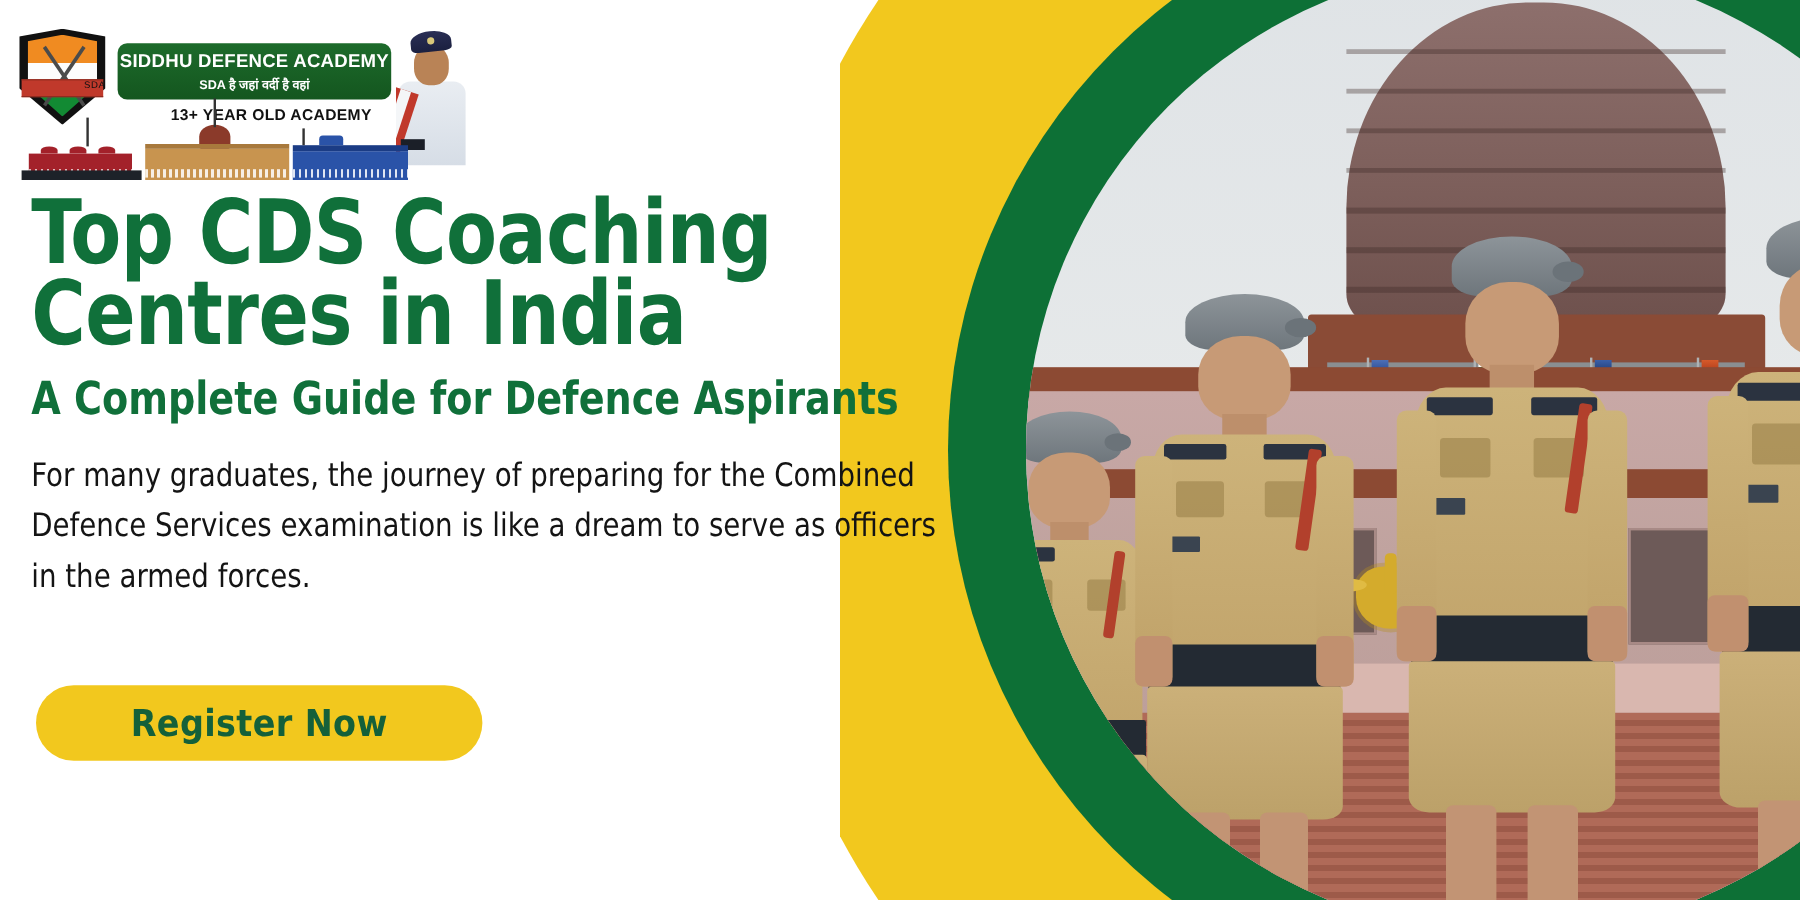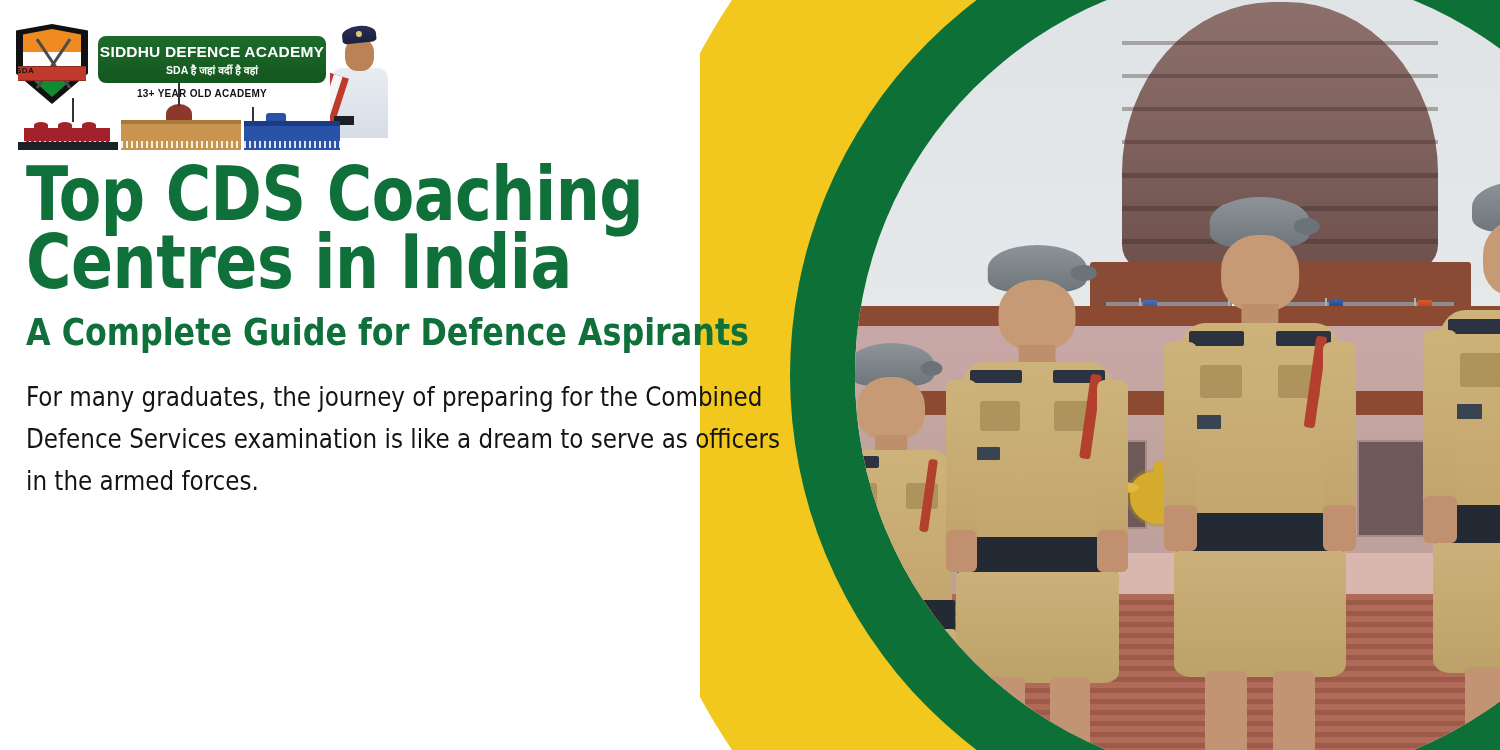"SDA" .crest-text { font-weight: bold -> normal; text-align: left -> right }
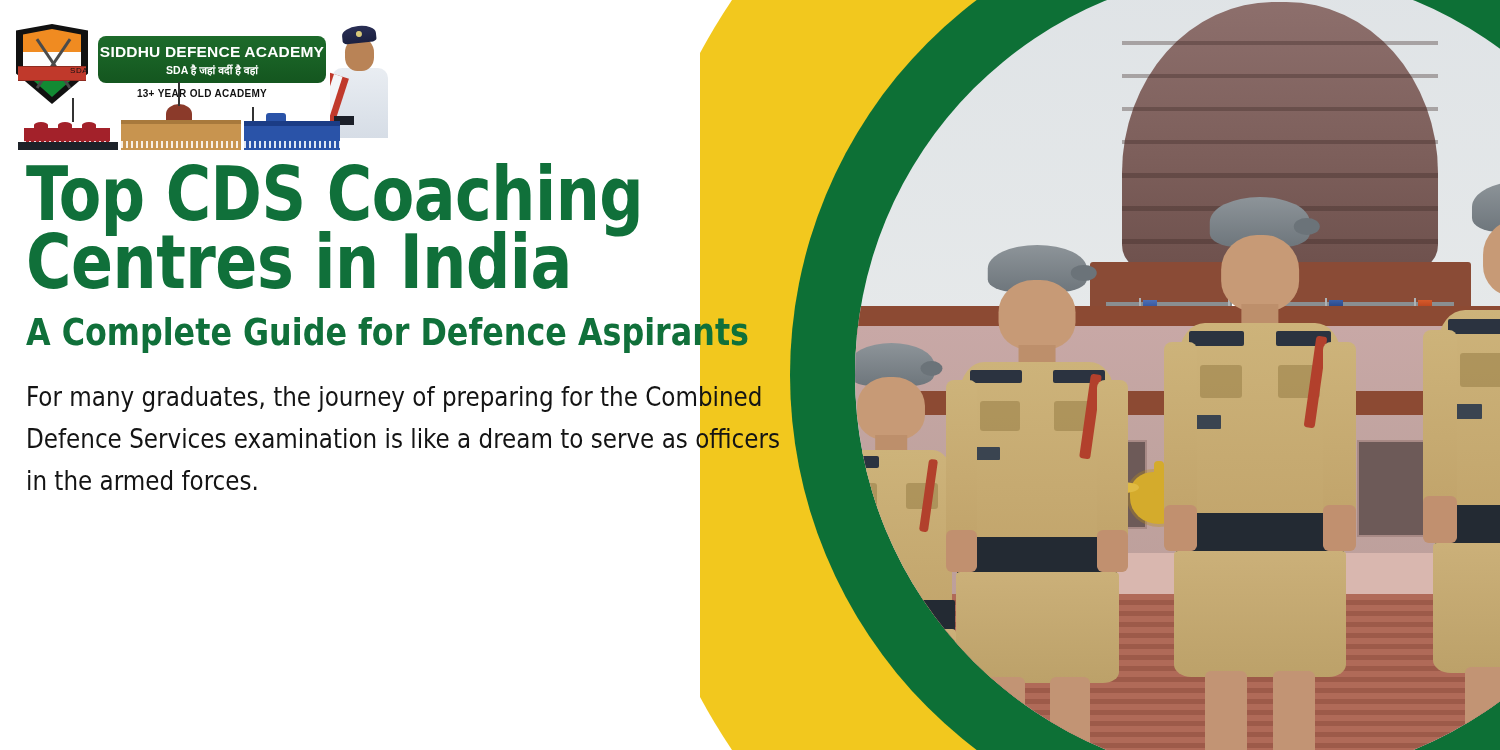"13+ YEAR OLD ACADEMY" .tagline { font-size: 10px -> 13px; left: 80px -> 104px }
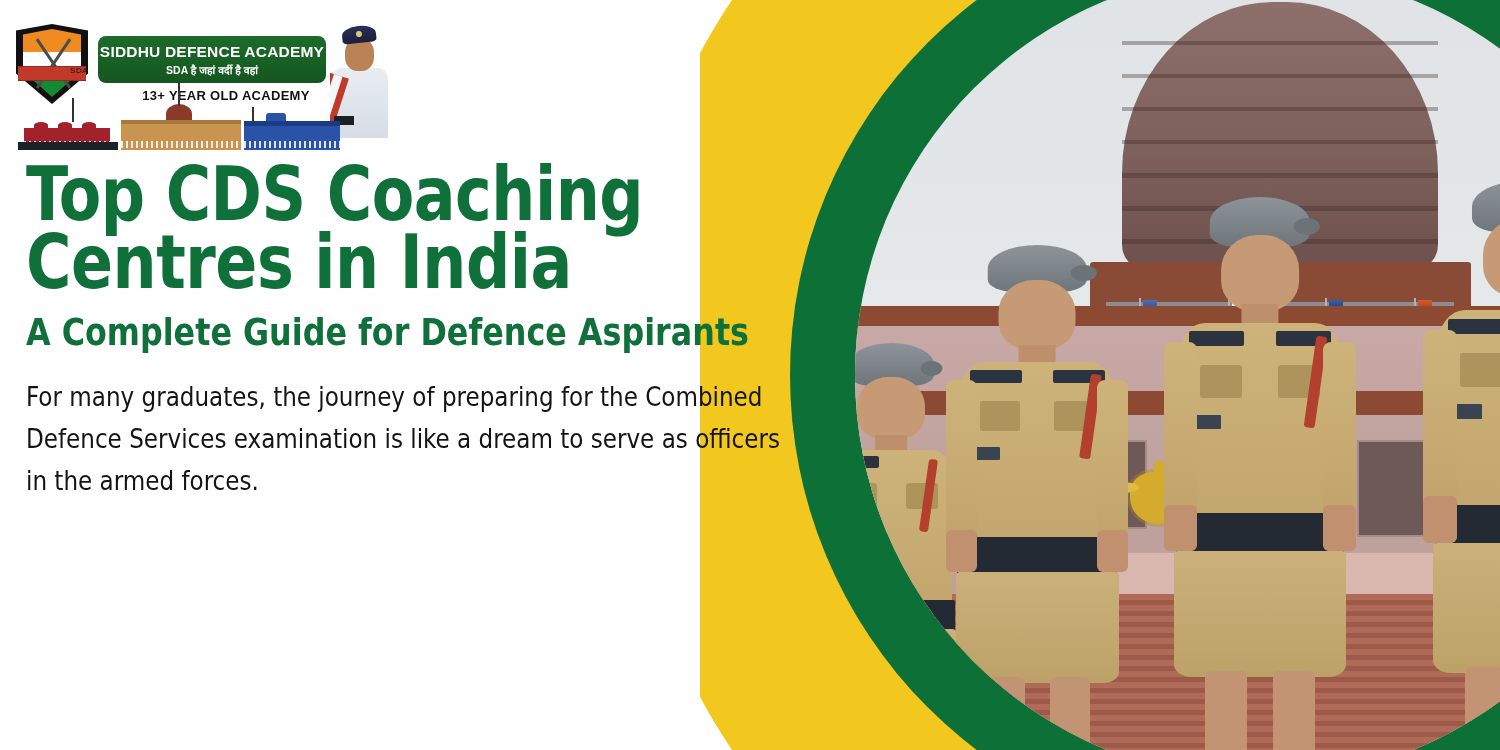"Register Now" button.cta { html: none -> <button> <span>Register Now</span> </button> }
